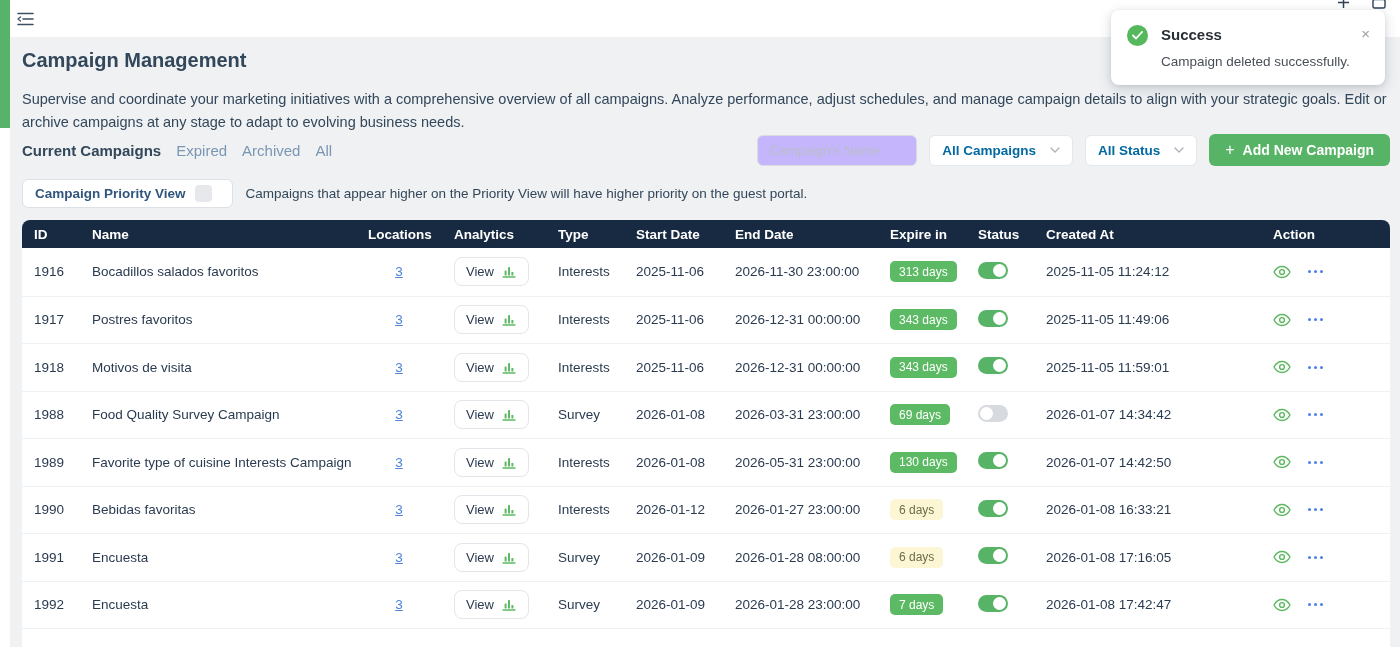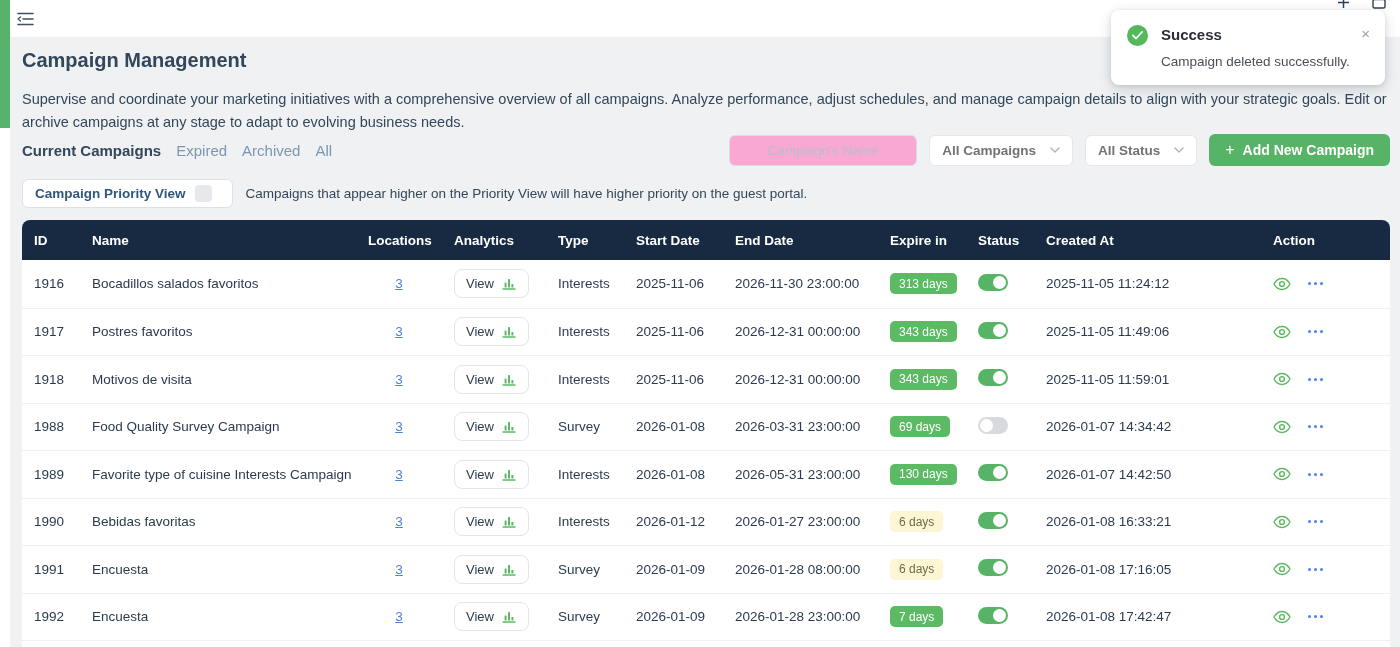"Campaign's Name" .search-input { background: #f9a8d4 -> #c4b5fd; text-align: center -> none; width: 188px -> 160px }
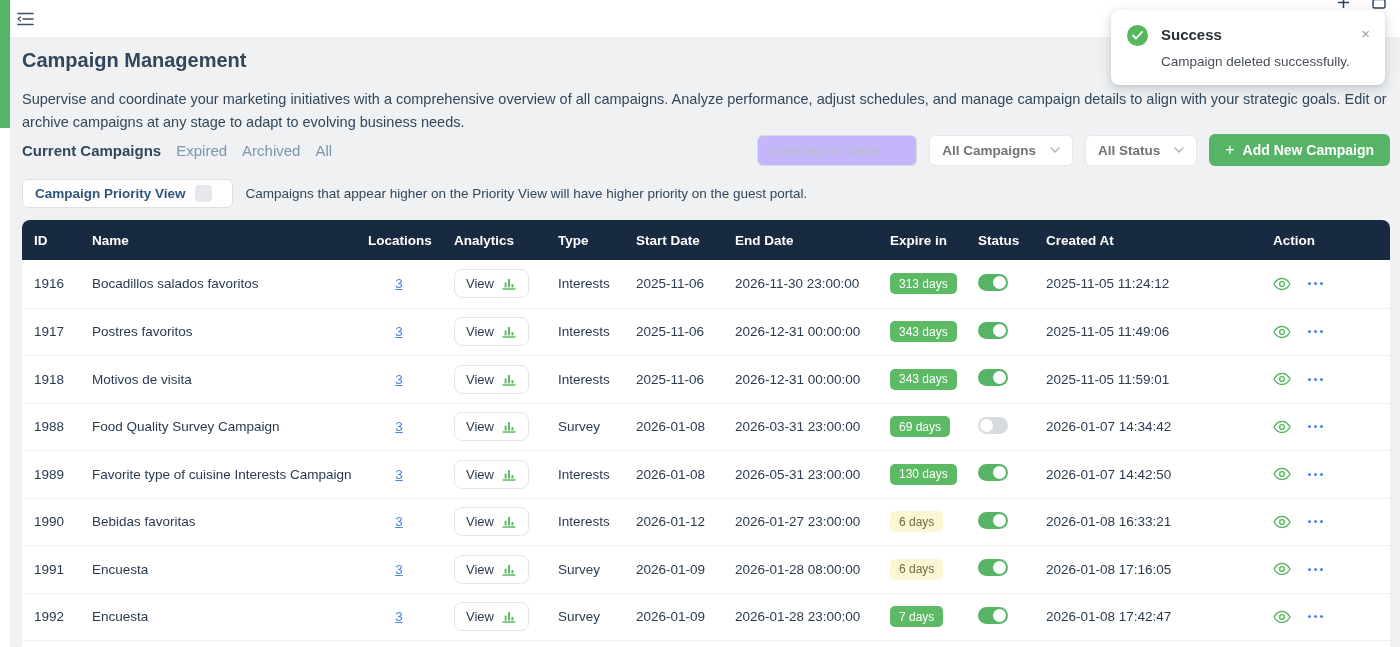"All Campaigns" .select { color: #737373 -> #0369a1 }
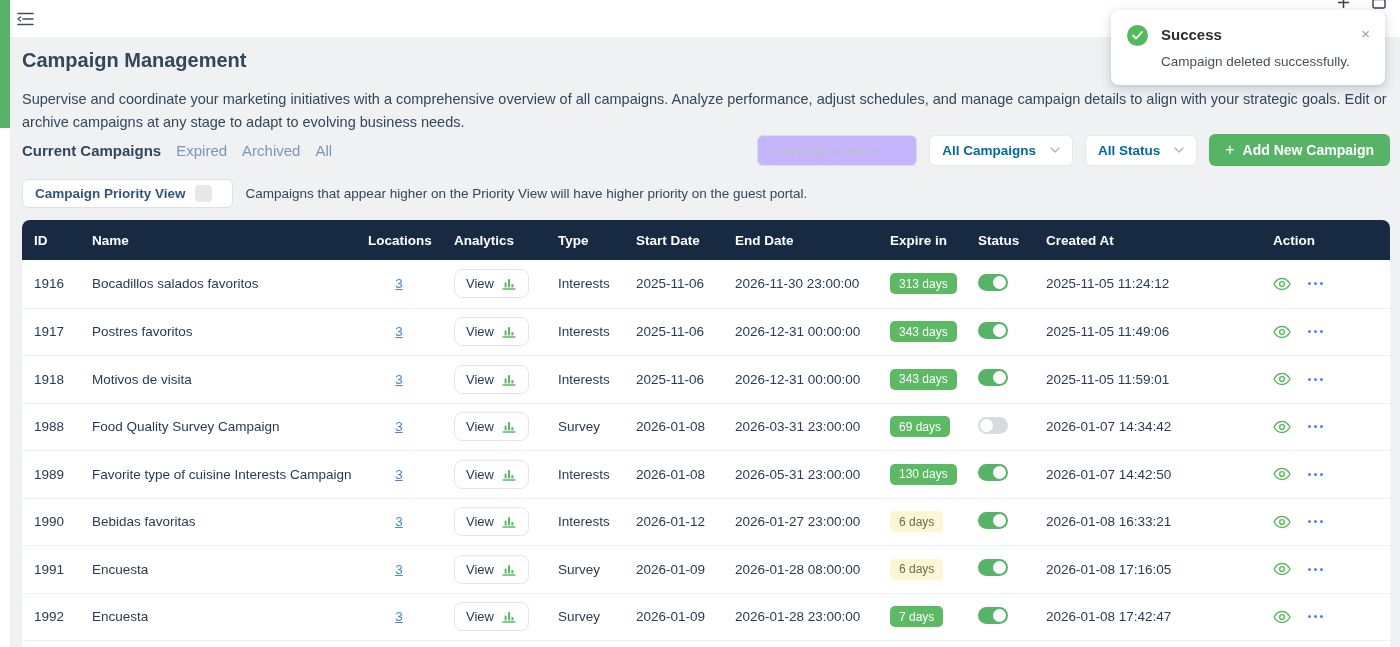"ID" .thead { height: 40px -> 28px }
